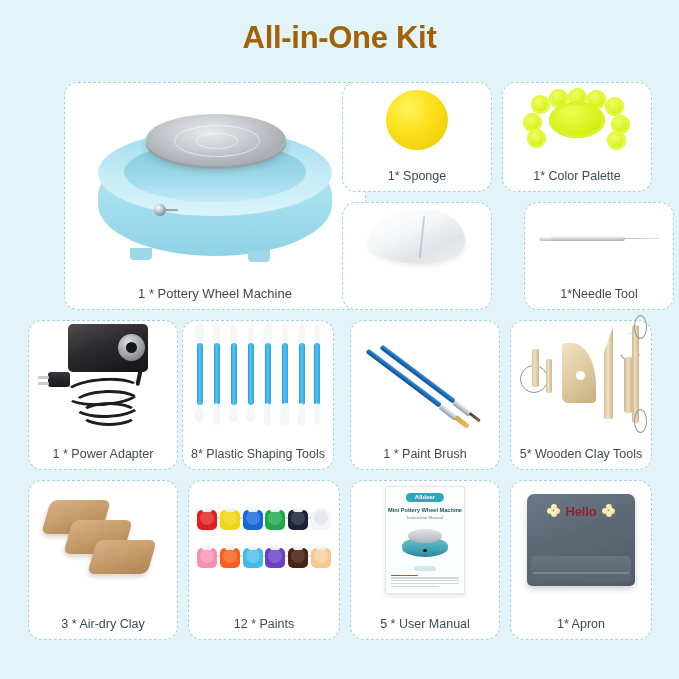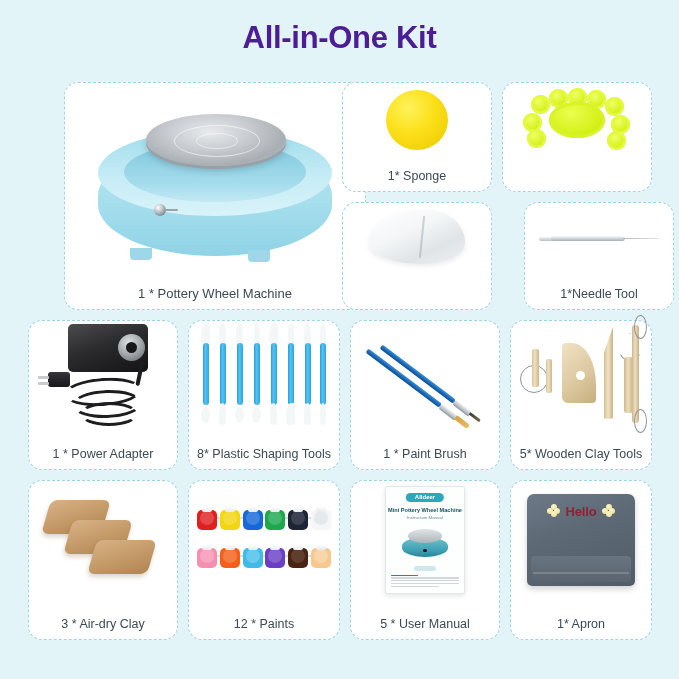"All-in-One Kit" .title { color: #4c1d95 -> #a16207 }
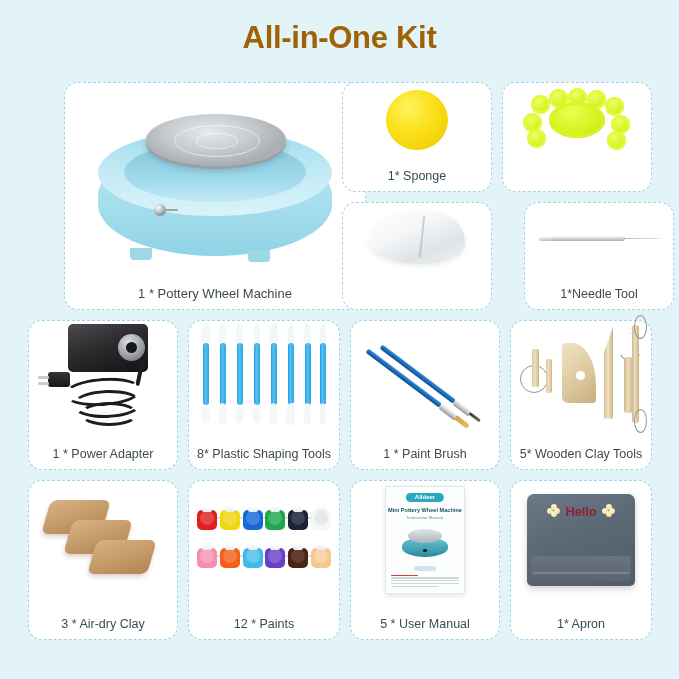"1* Color Palette" div.caption { html: none -> <div>1* Color Palette</div> }
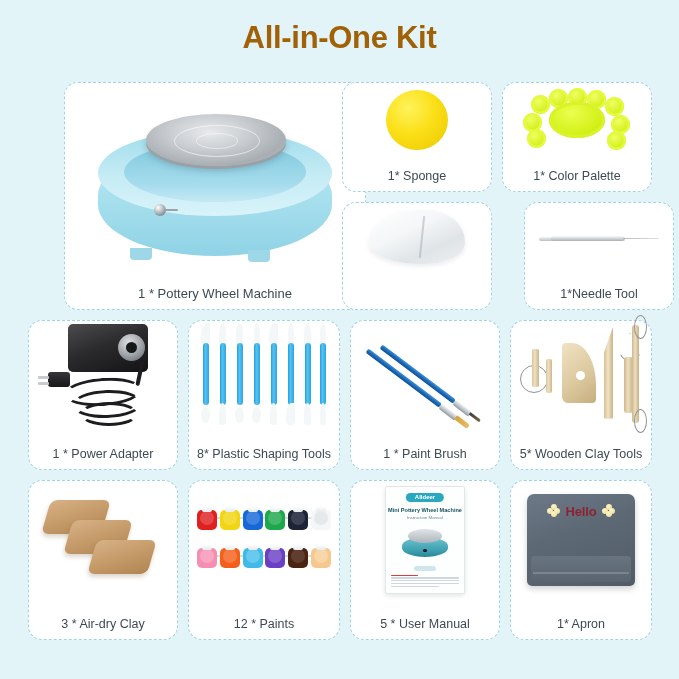"8* Plastic Shaping Tools" .c-plastic { left: 160px -> 154px }
